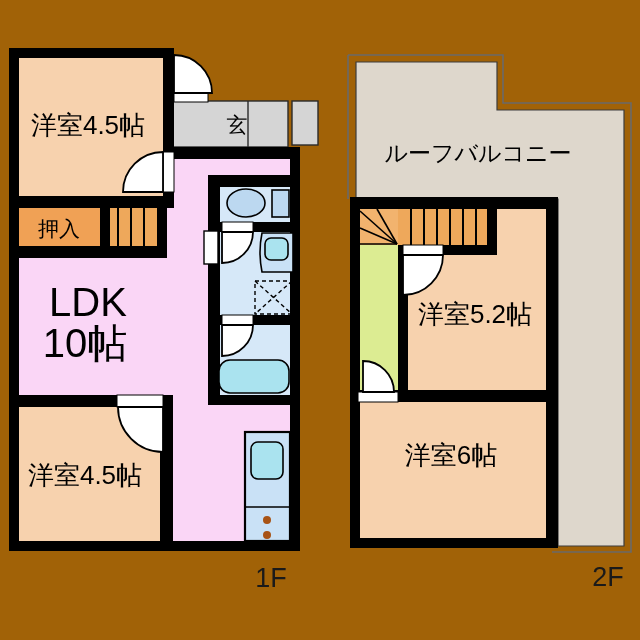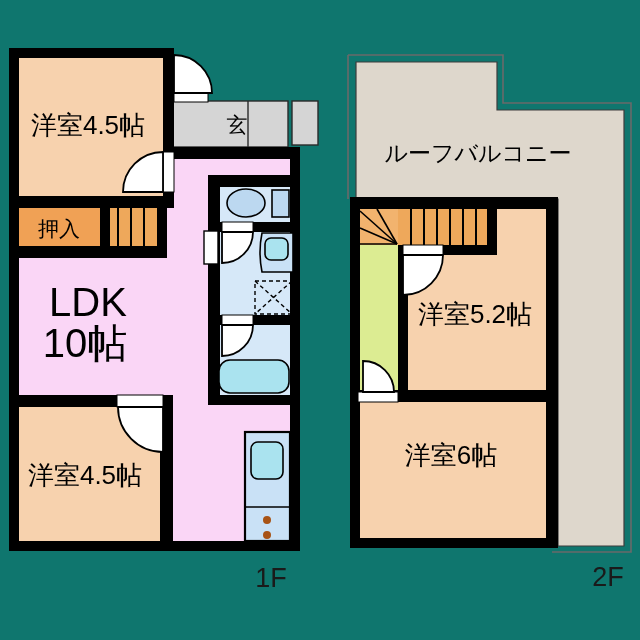"洋室4.5帖" #stage { background: #0f766e -> #a16207 }
